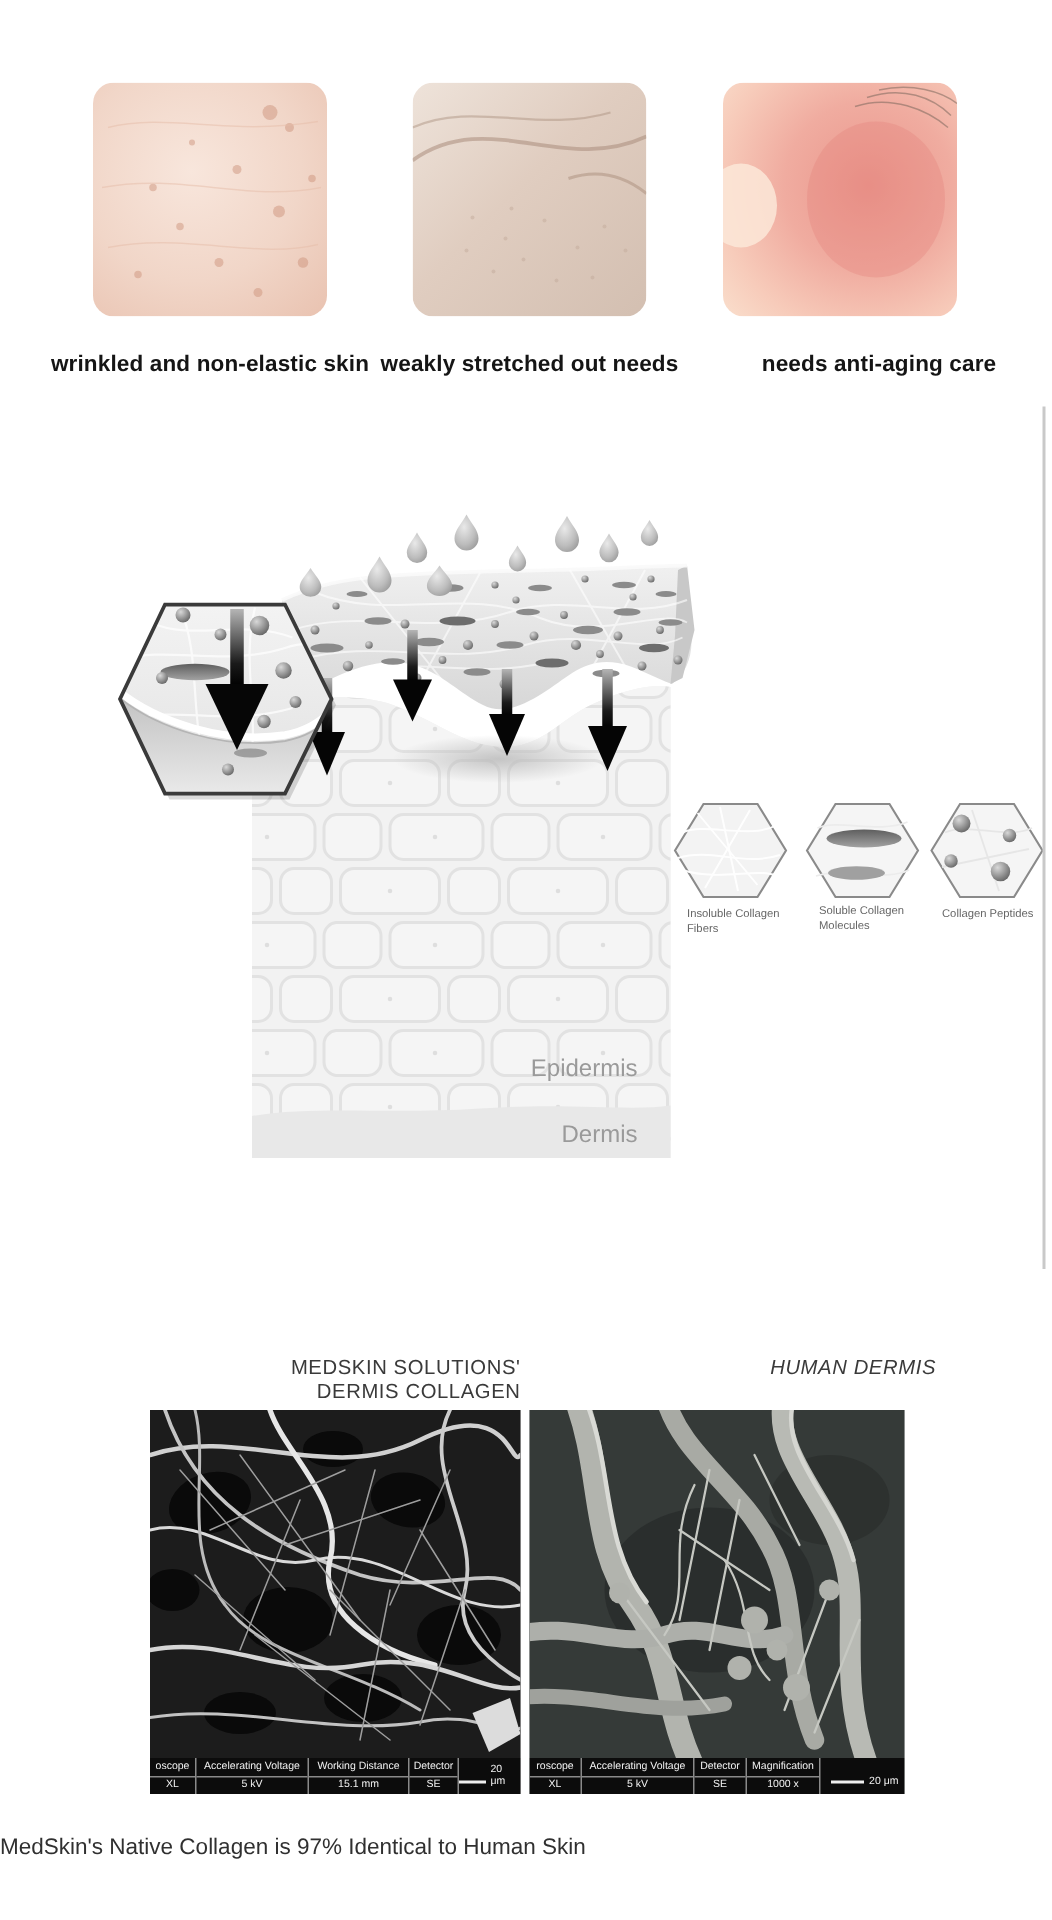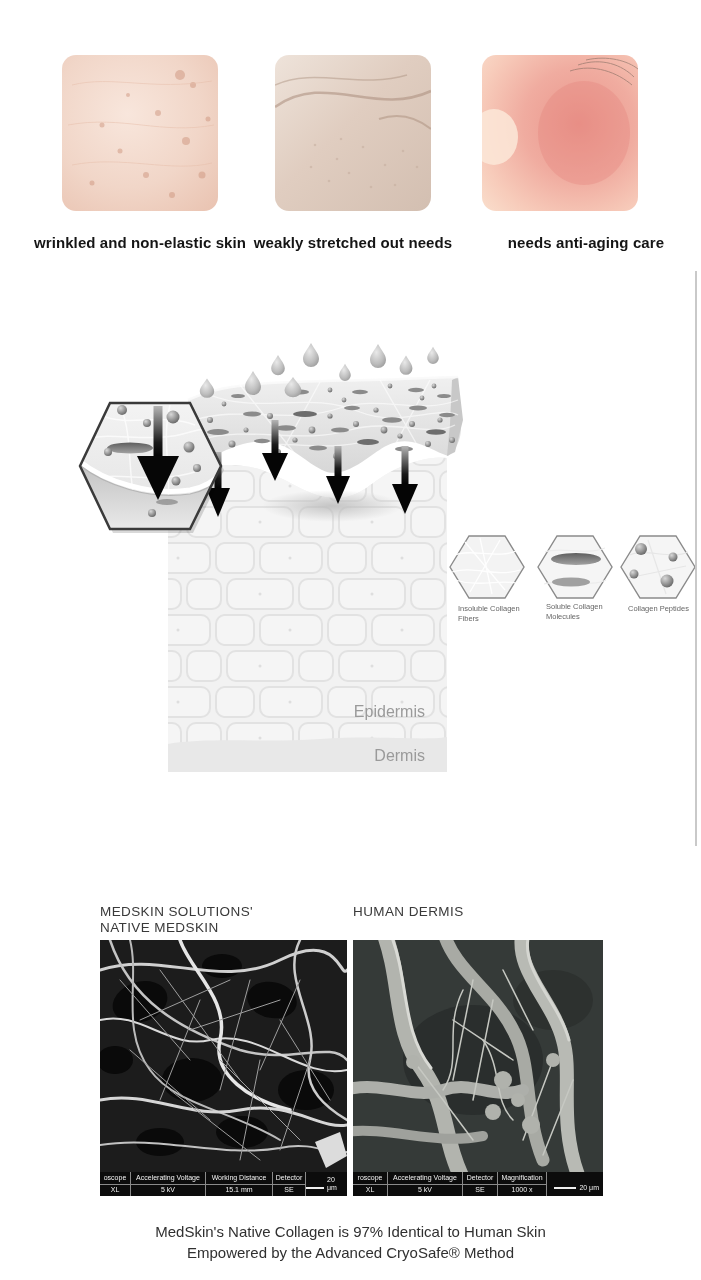"MEDSKIN SOLUTIONS'" .sem-title { text-align: left -> right }
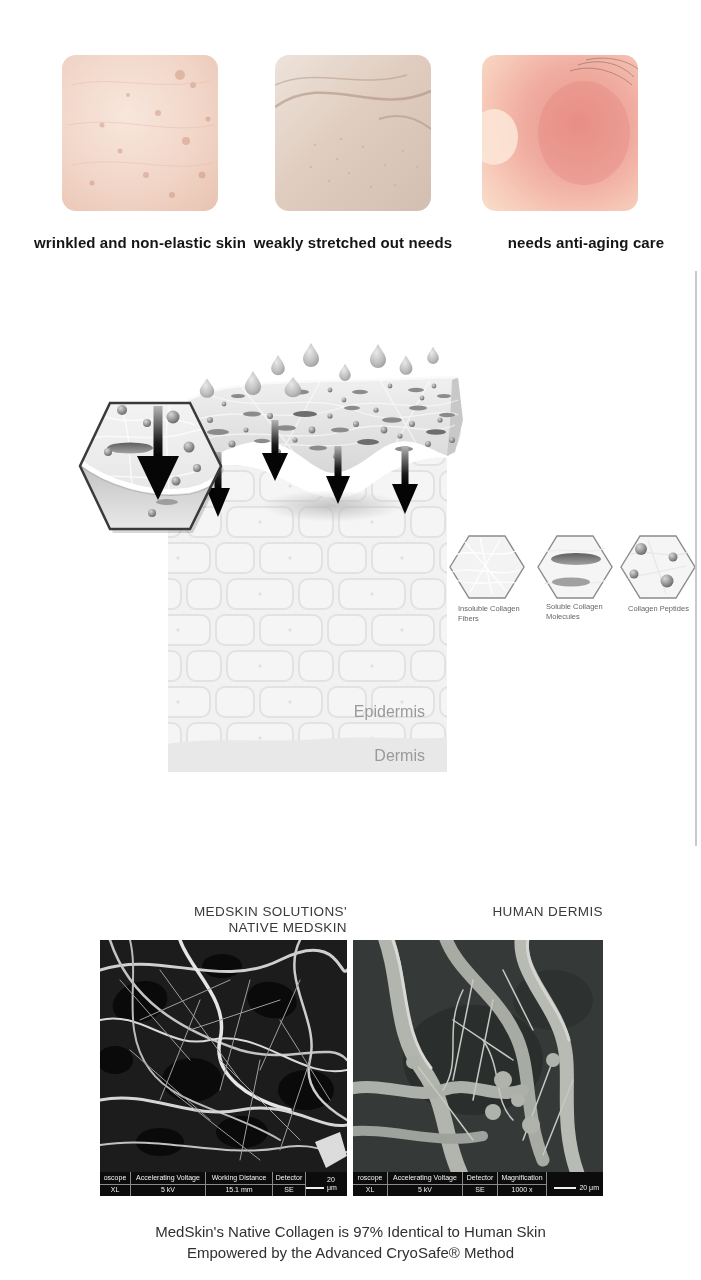"HUMAN DERMIS" div.abs { font-style: none -> italic; left: 353px -> 374px }
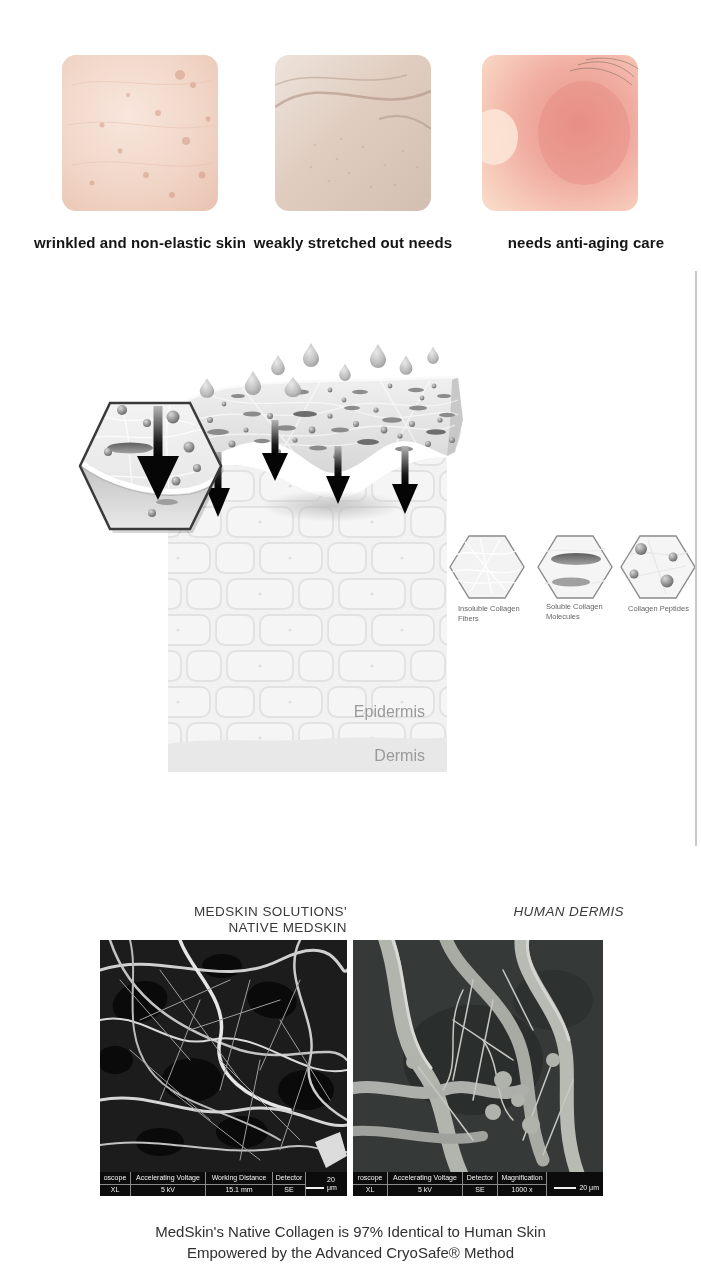"NATIVE MEDSKIN" div { text: NATIVE MEDSKIN -> DERMIS COLLAGEN }
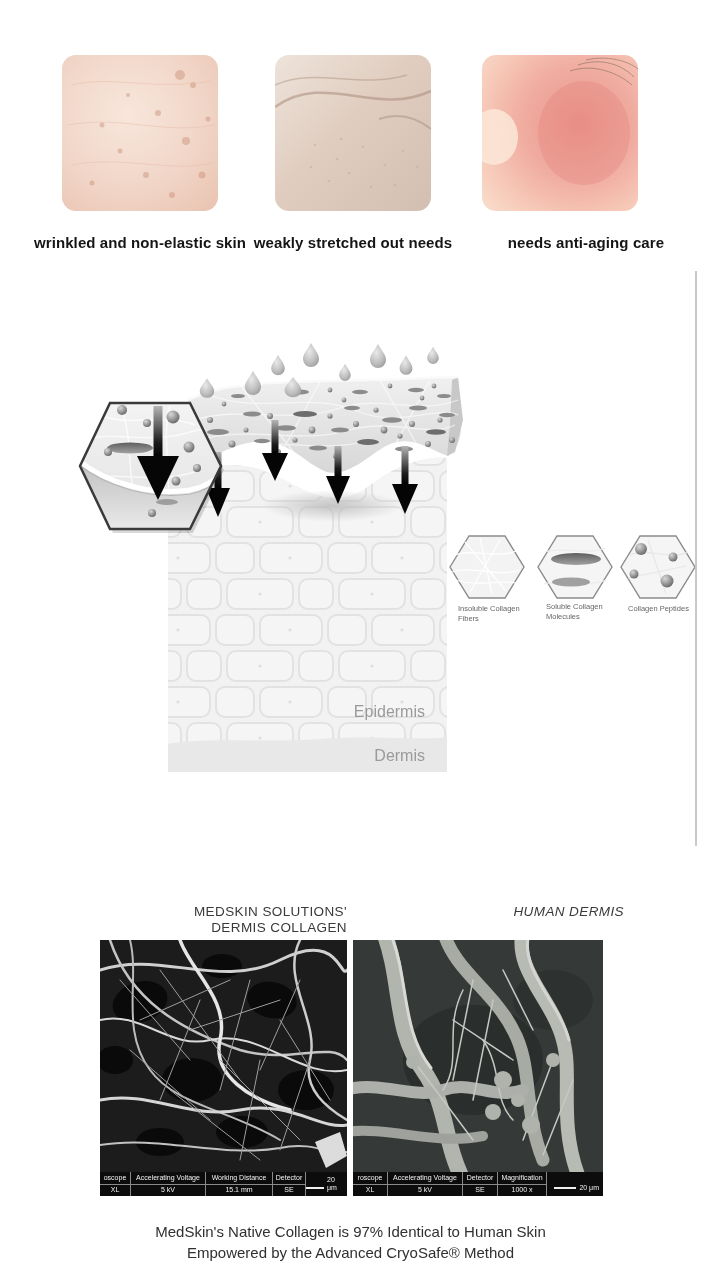"MedSkin's Native Collagen is 97%" .bottom-caption { text-align: center -> none }
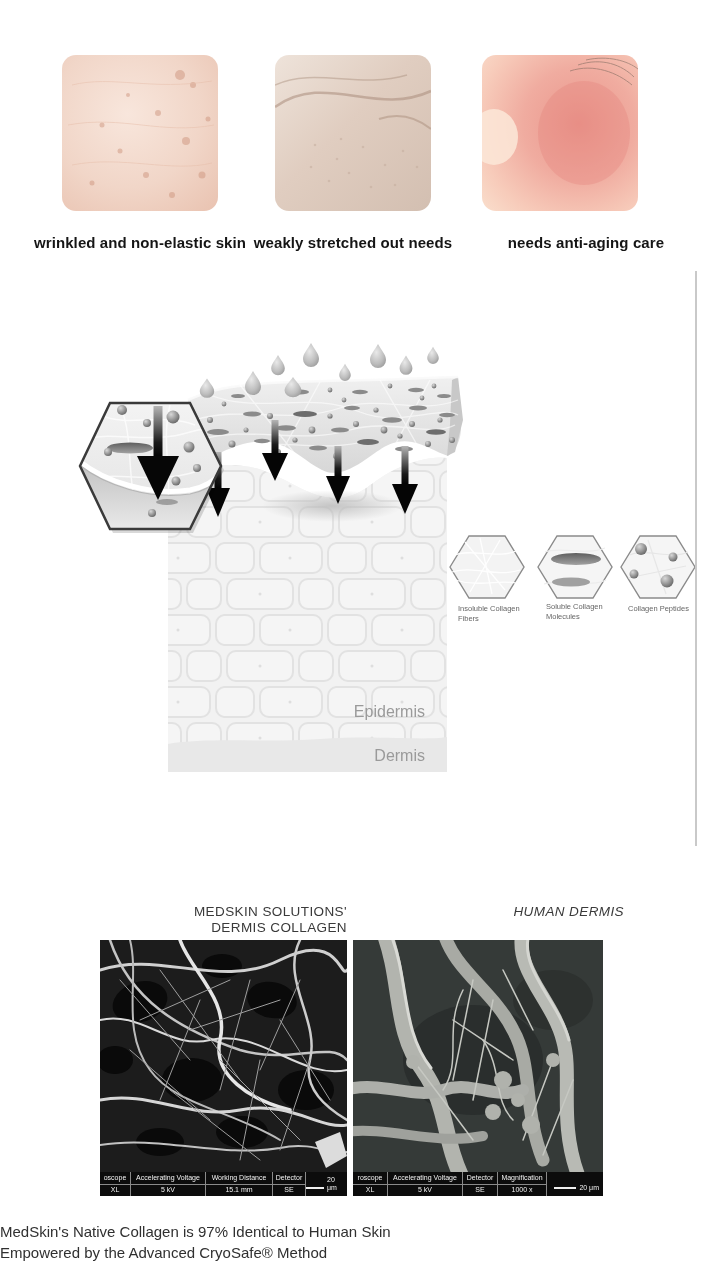"Empowered by the Advanced CryoSafe®" div { html: <div>Empowered by the Advanced CryoSafe® Method</div> -> none }
